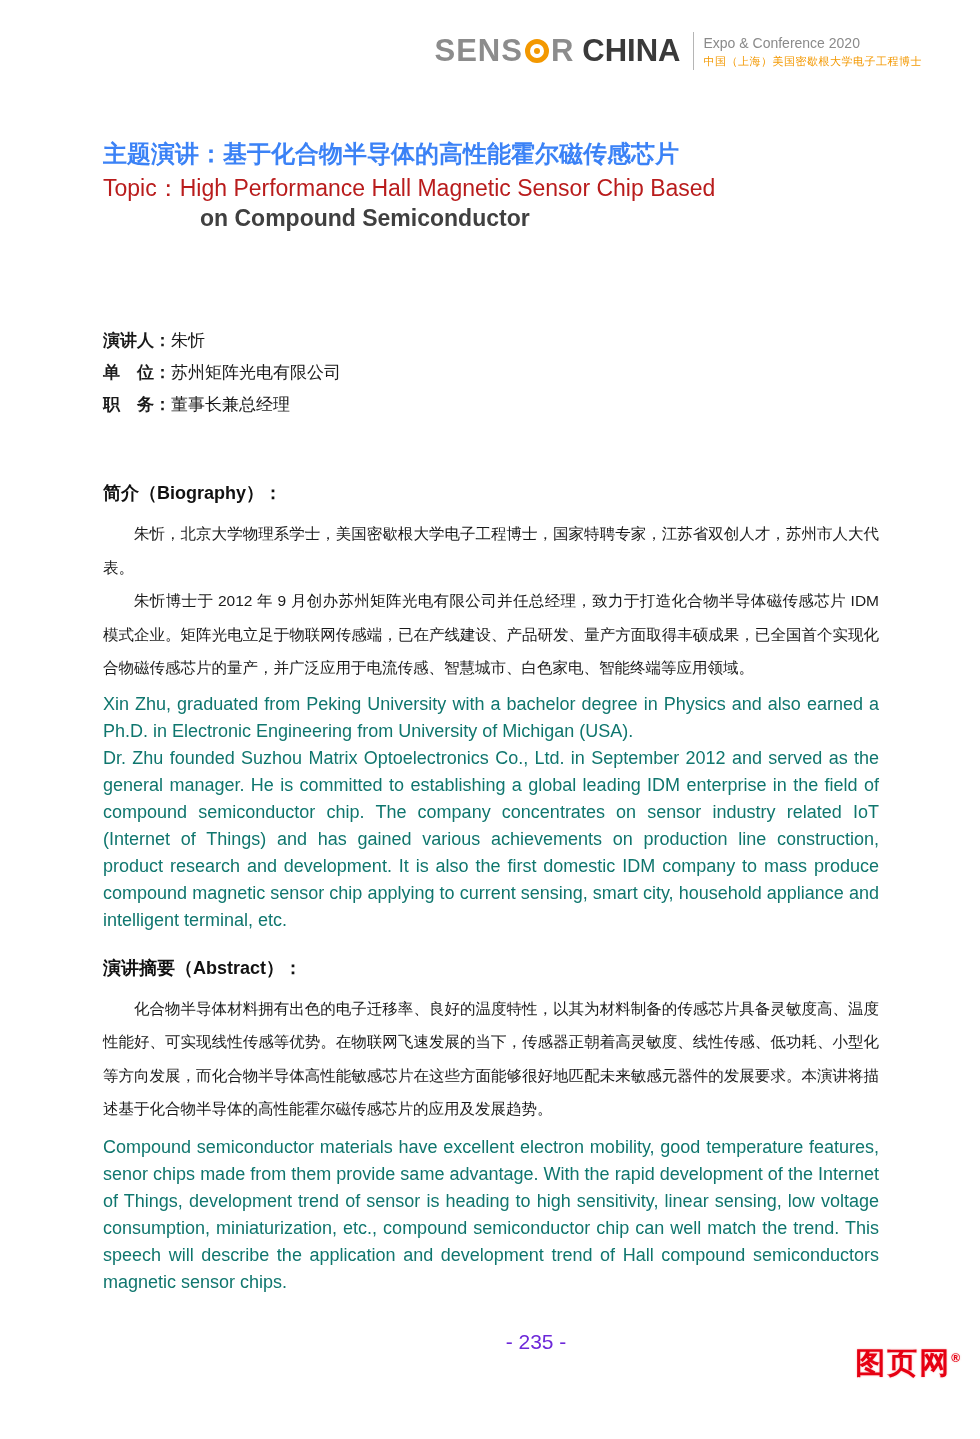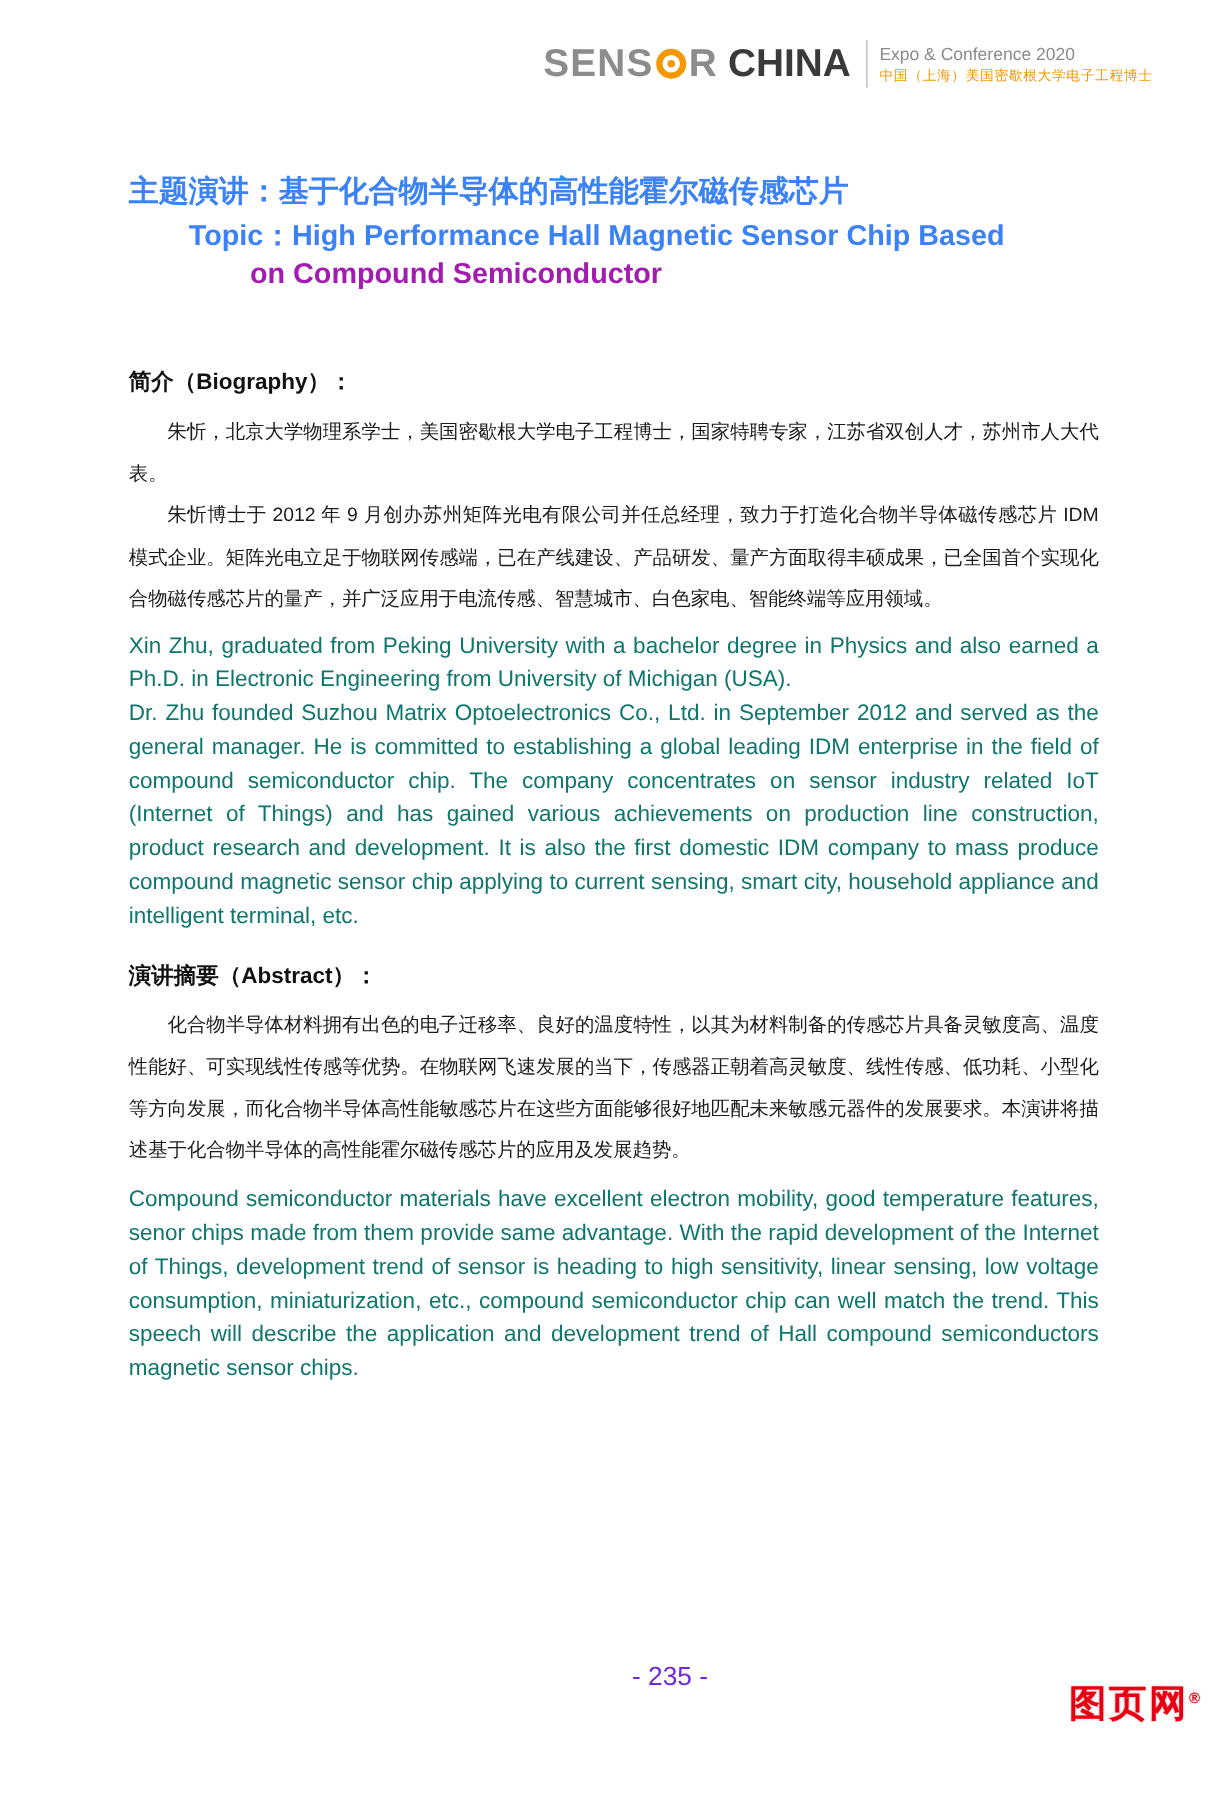"Topic：High Performance Hall Magnetic" .title-en { color: #3b82f6 -> #b91c1c; font-weight: bold -> normal; margin-left: 48px -> none }
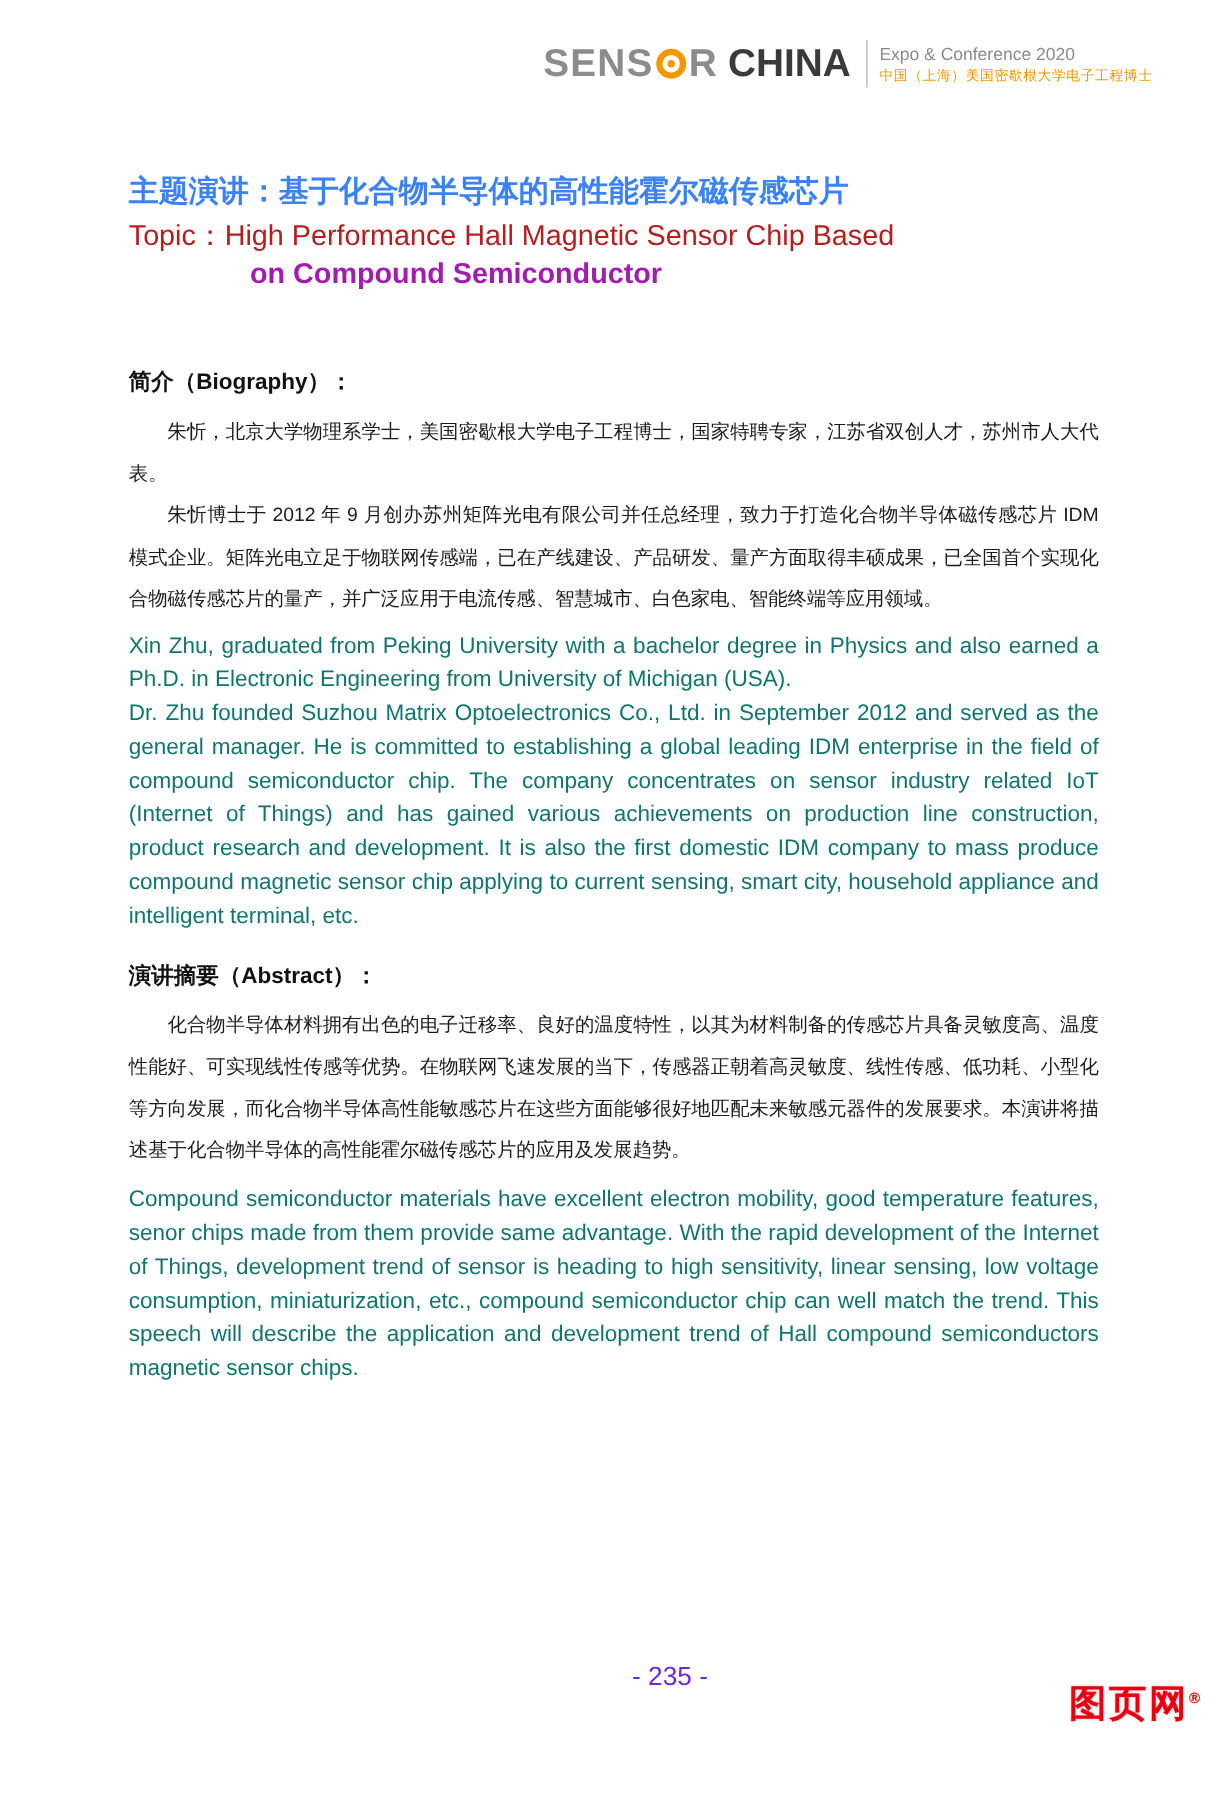"on Compound Semiconductor" .title-en-2 { color: #a21caf -> #404040 }
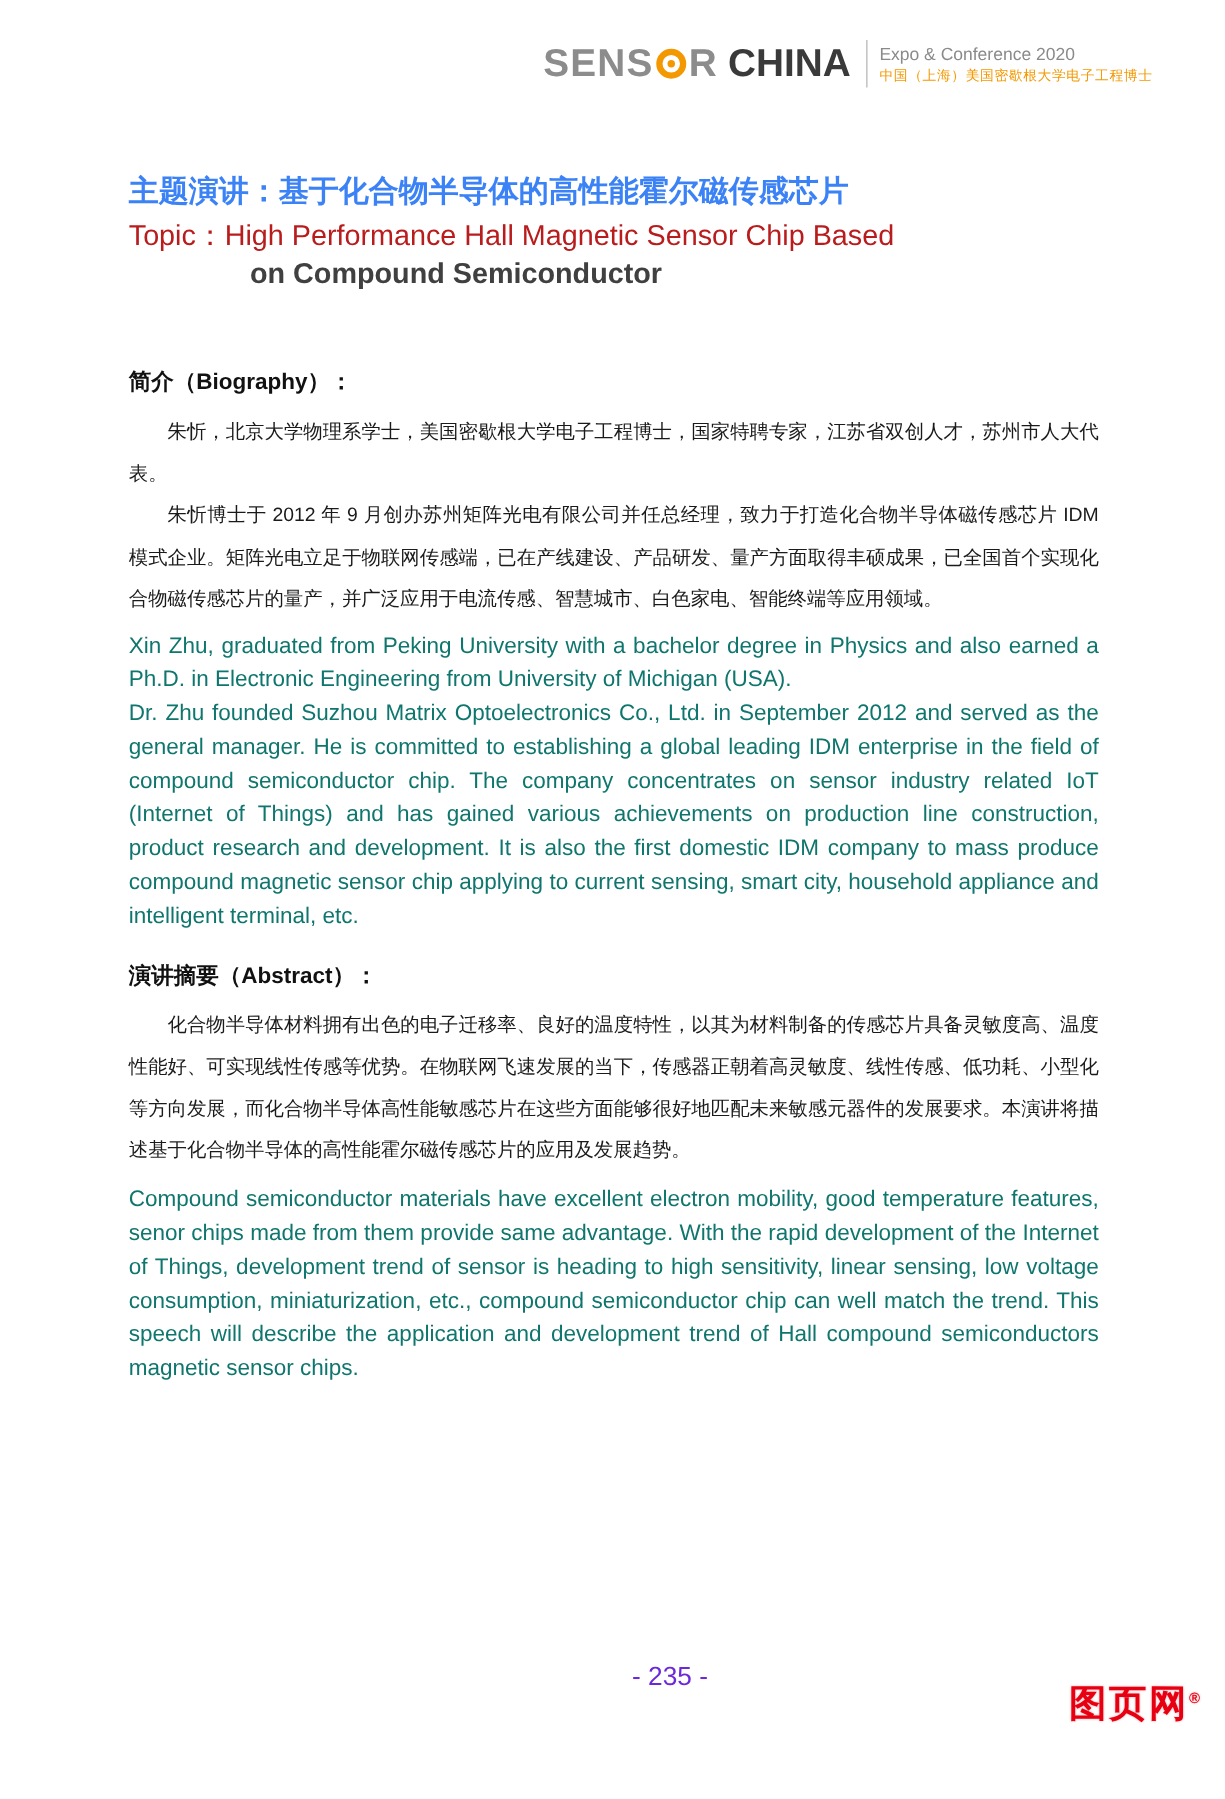"演讲人：朱忻" div.speaker { html: none -> <div> <div> <span>演讲人：</span><span>朱忻</span> </div> <div> <span>单 位：</span><span>苏州矩阵光电有限公司</span> </div> <div> <span>职 务：</span><span>董事长兼总经理</span> </div> </div> }
